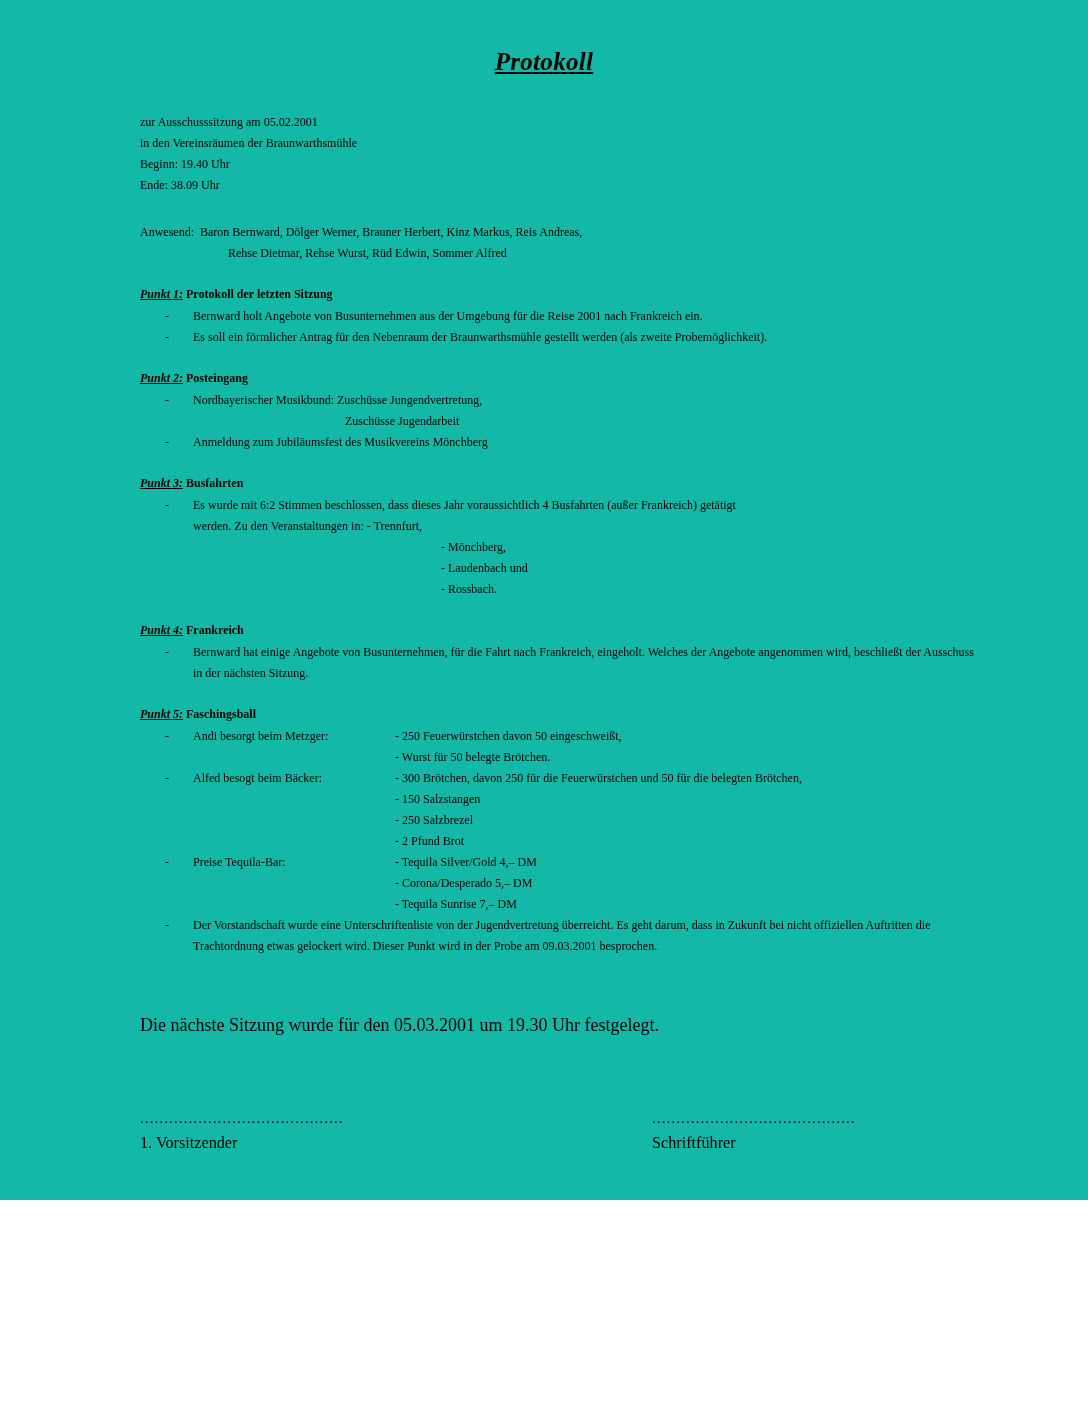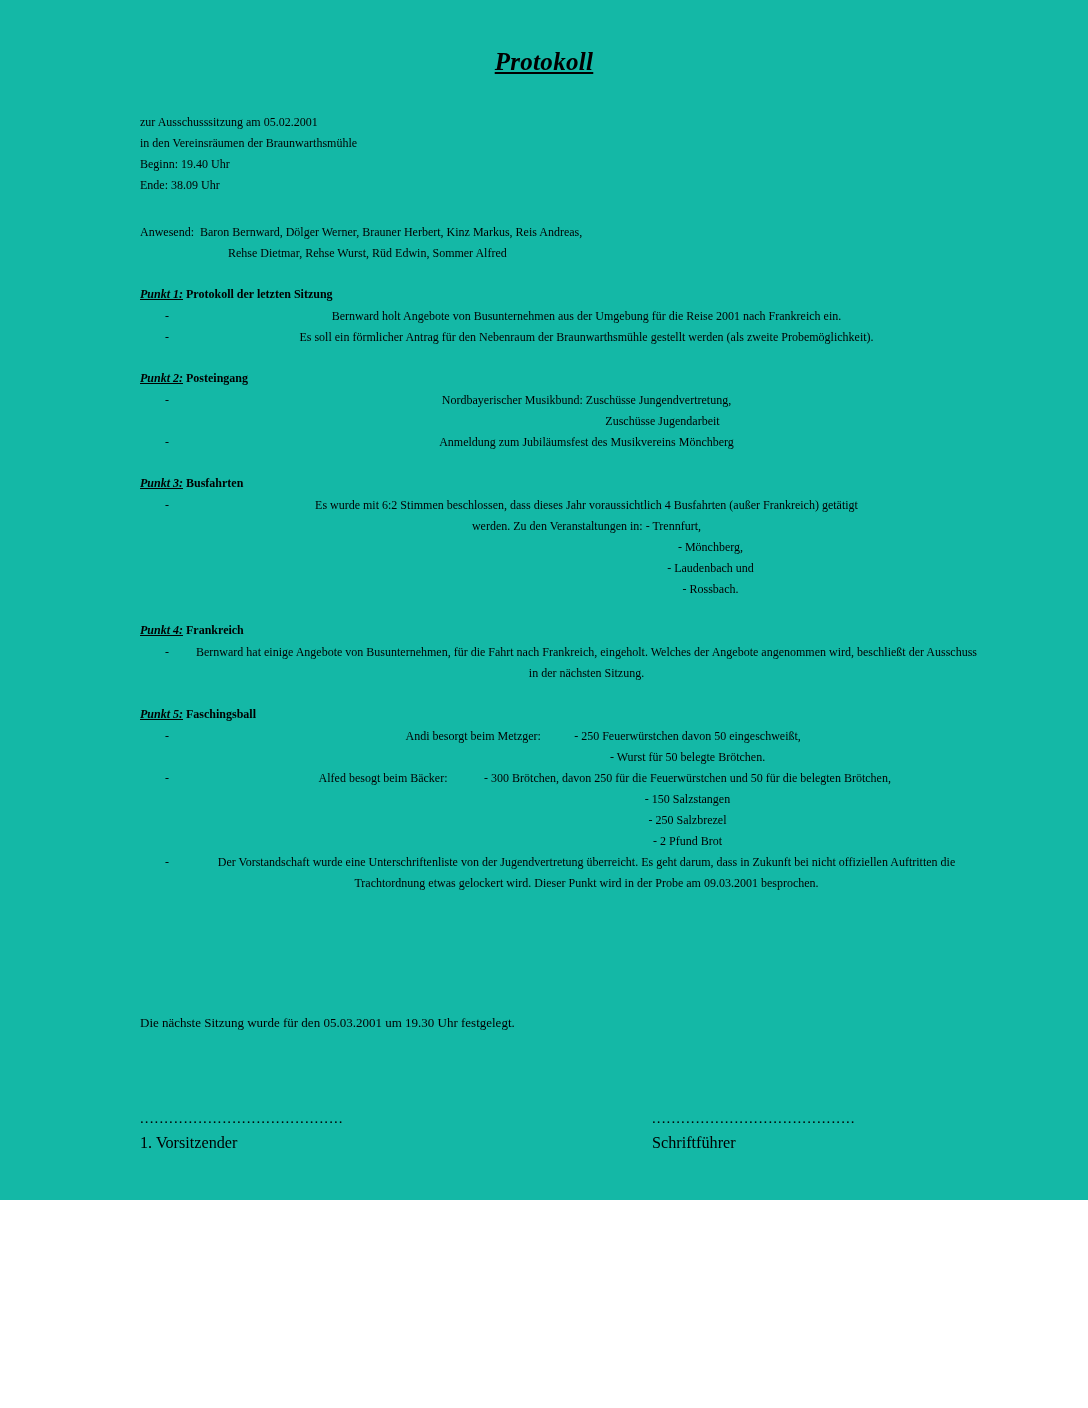"Bernward holt Angebote von" ul.bullets > li { text-align: center -> none }
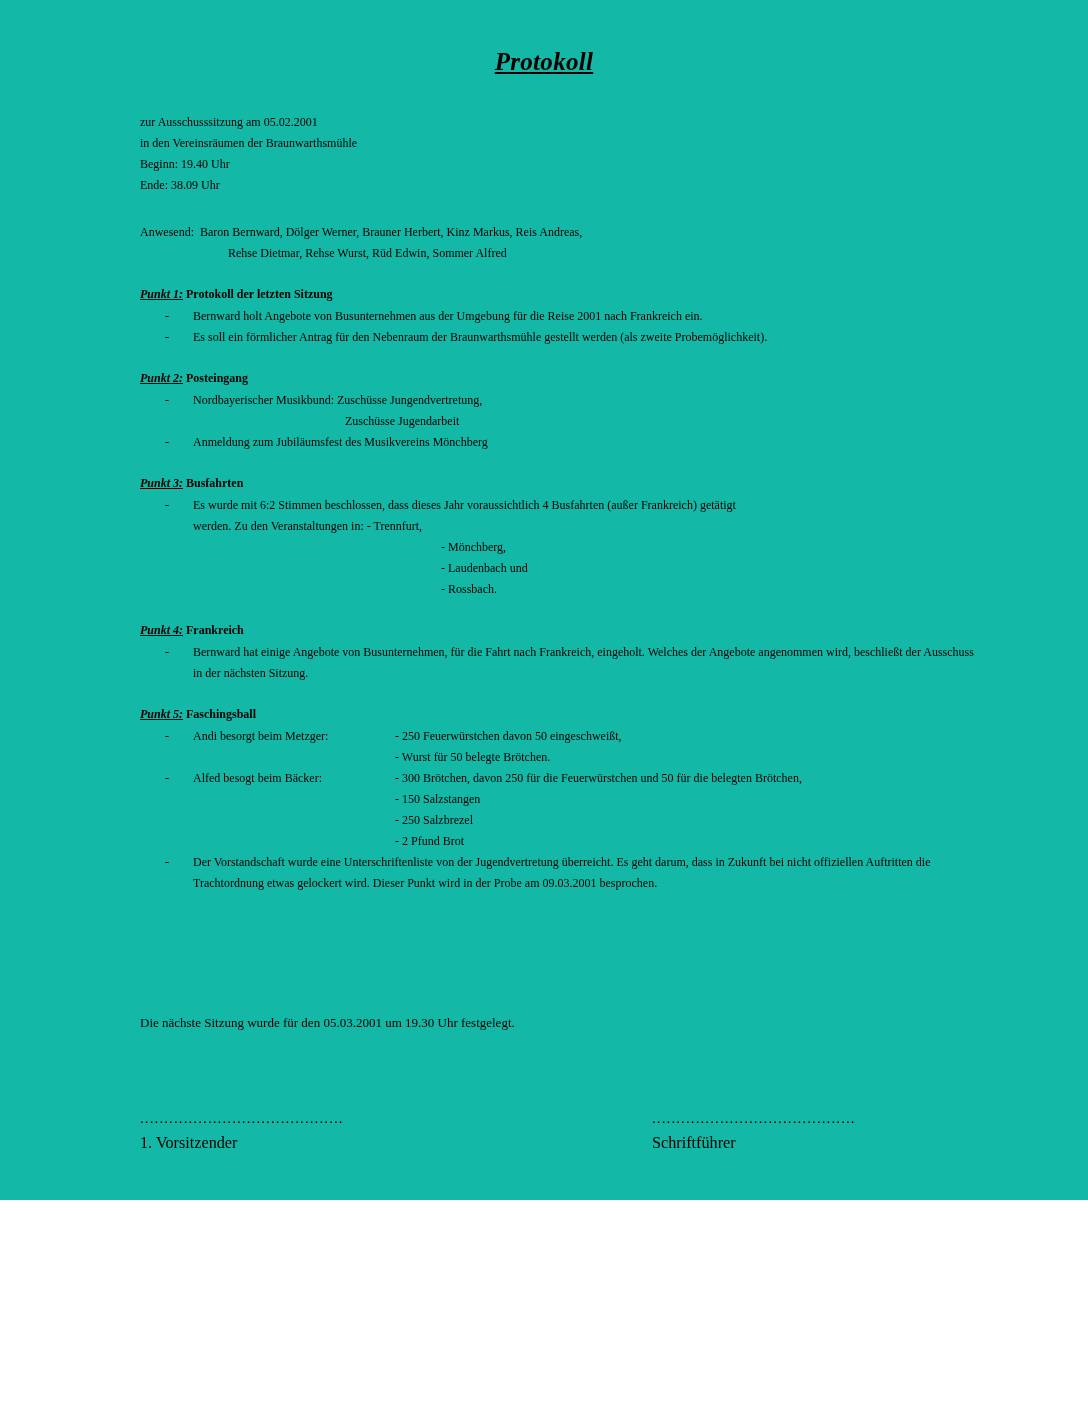"Preise Tequila-Bar: - Tequila" li { html: none -> <li> <span><span>Preise Tequila-Bar:</span><span>- Tequila Silver/Gold 4,– DM</span></span> <span>- Corona/Desperado 5,– DM</span> <span>- Tequila Sunrise 7,– DM</span> </li> }
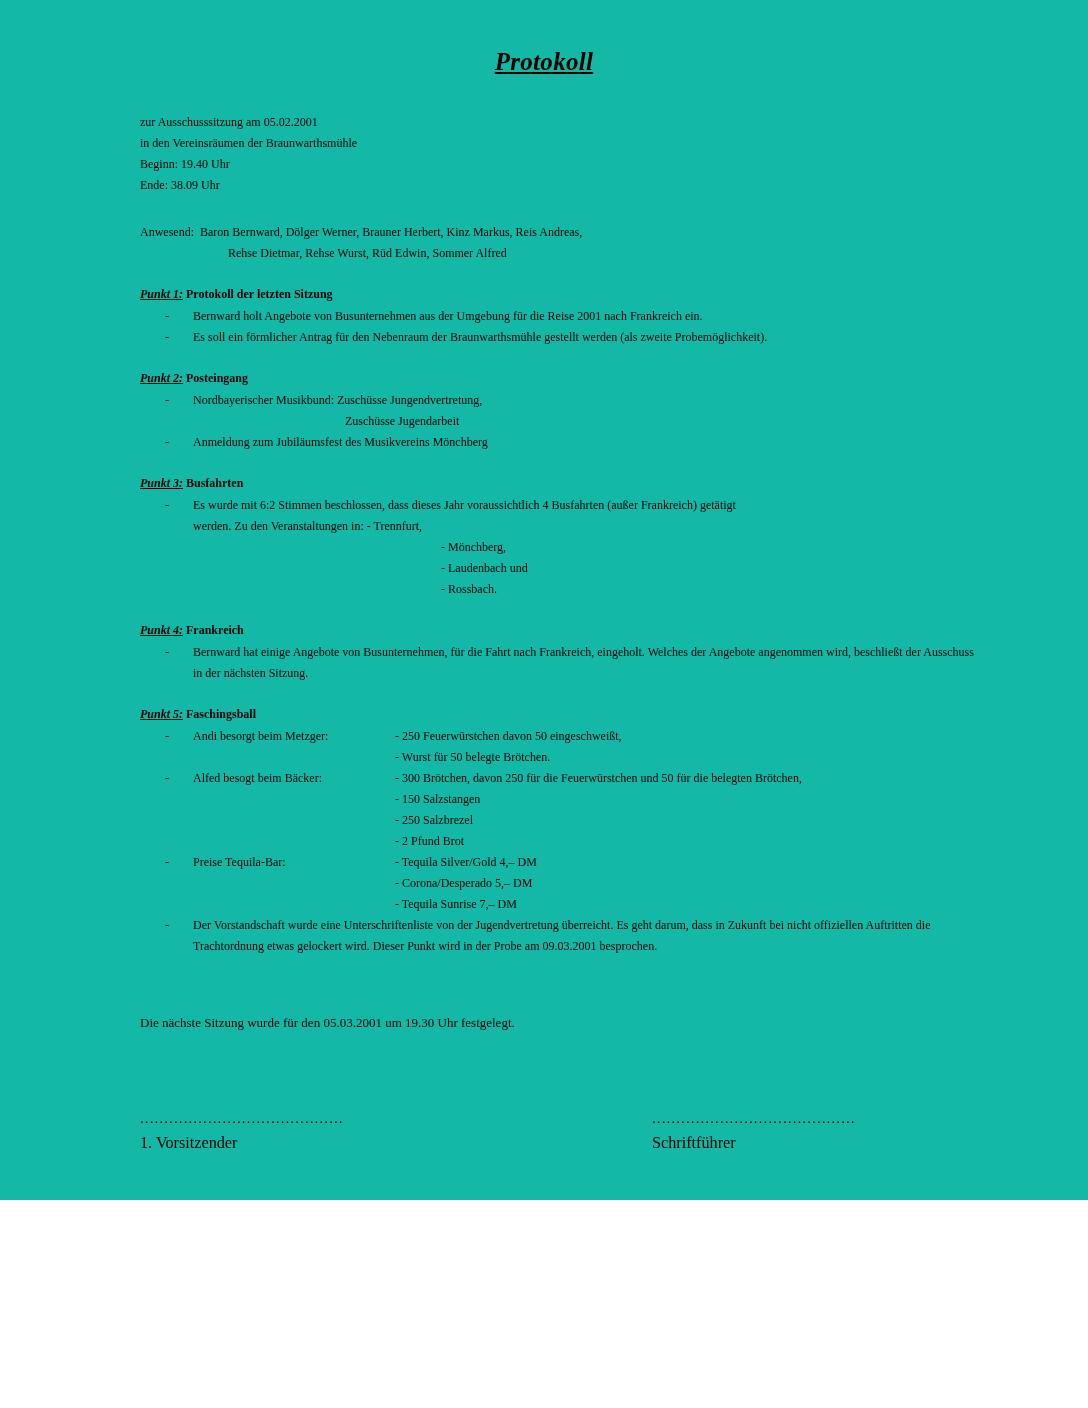"Die nächste Sitzung wurde für" .closing { font-size: 13px -> 18px }
